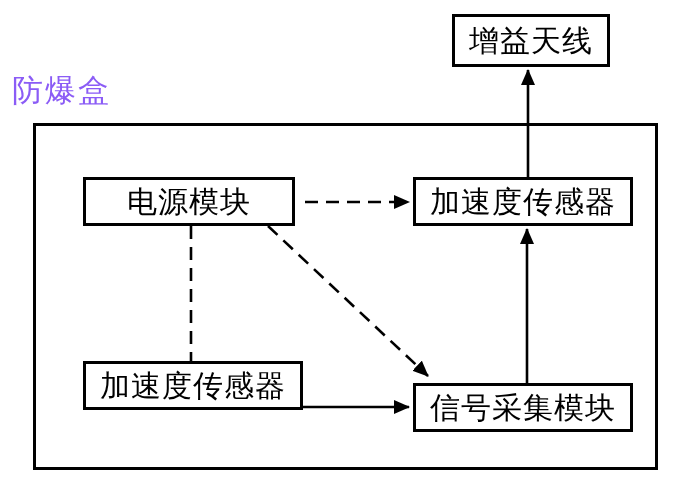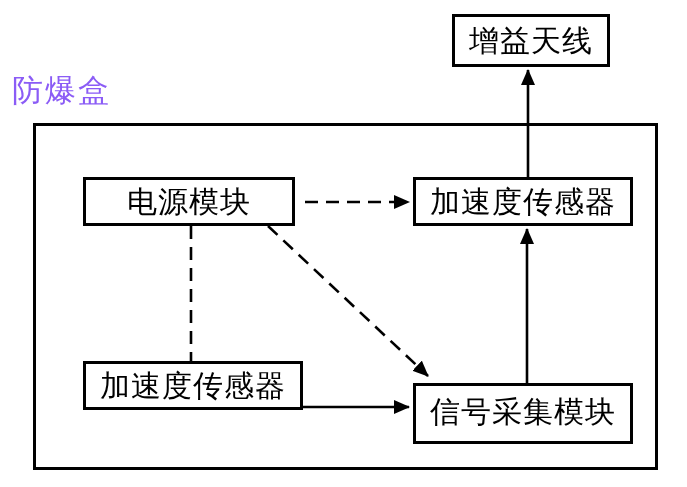"信号采集模块" #node-signal { font-family: Liberation Mono, monospace -> none; height: 61px -> 49px }
